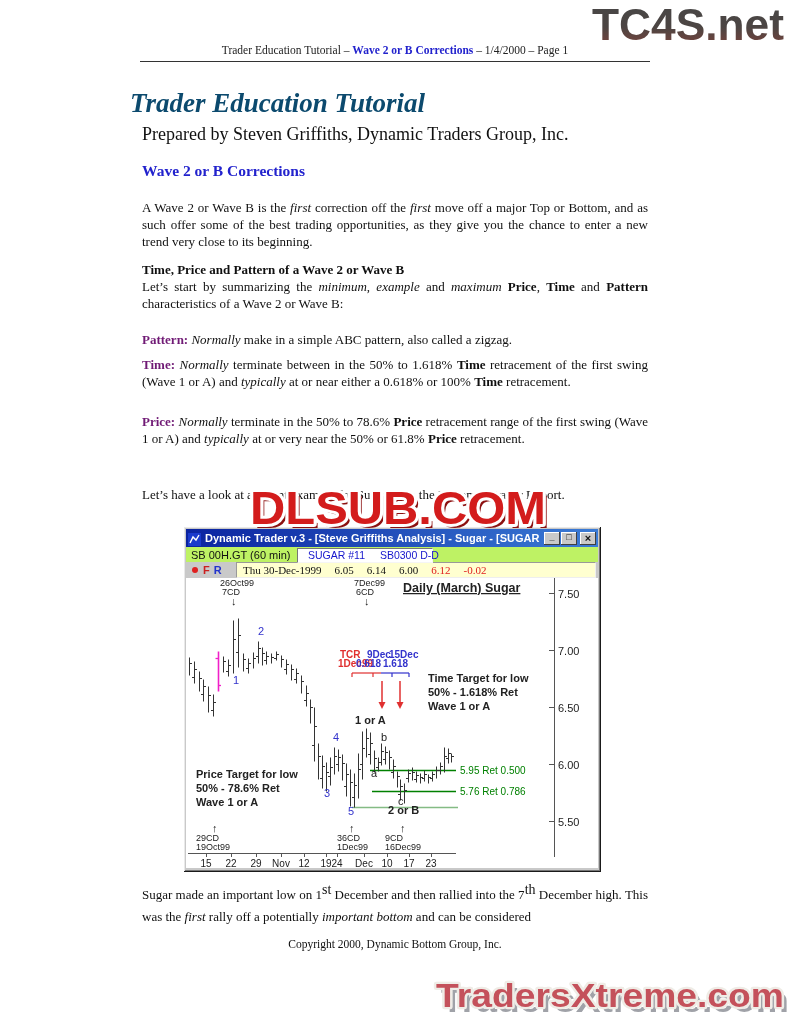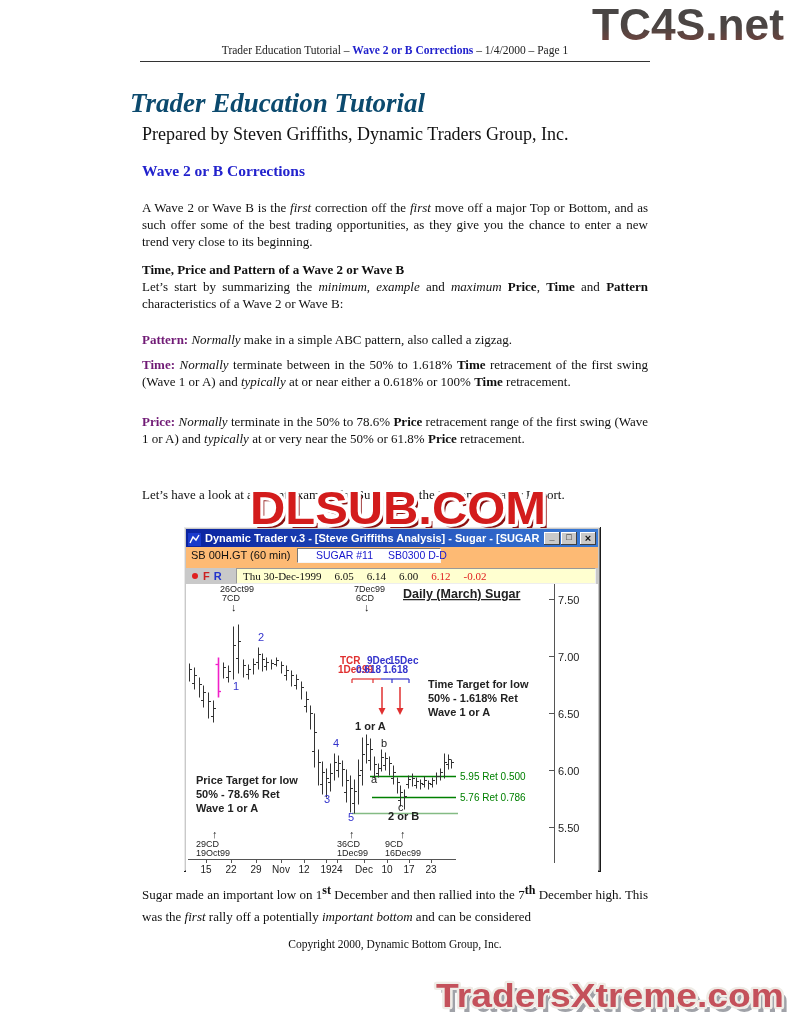"SB 00H.GT (60 min)" #symrow { background: #fdba74 -> #bef264; height: 21px -> 15px }
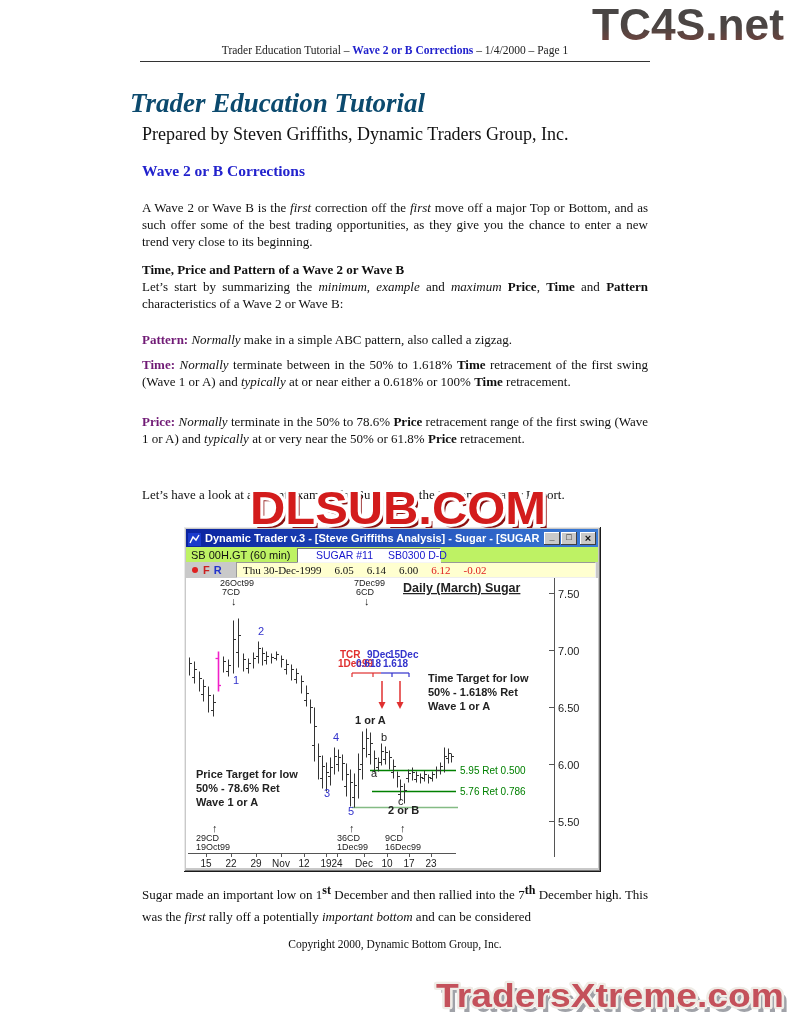"SUGAR #11 SB0300 D-D" #symbox { padding-left: 18px -> 10px }
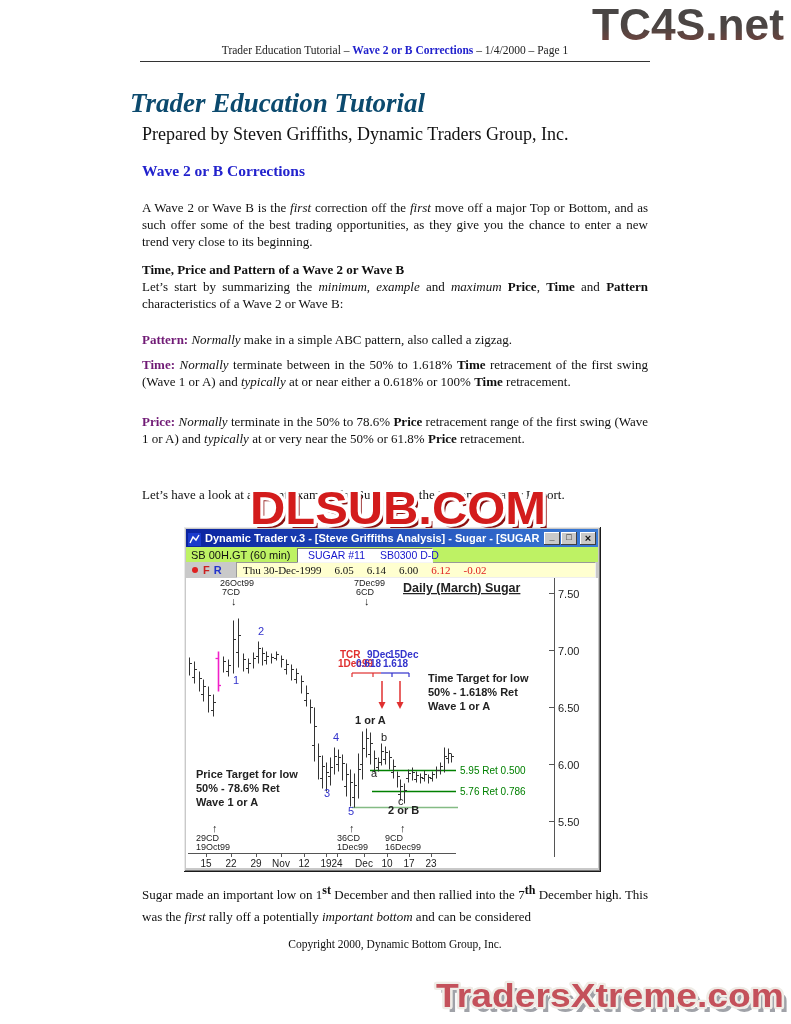"st" sup { font-size: 12px -> 14px; font-weight: bold -> none }
